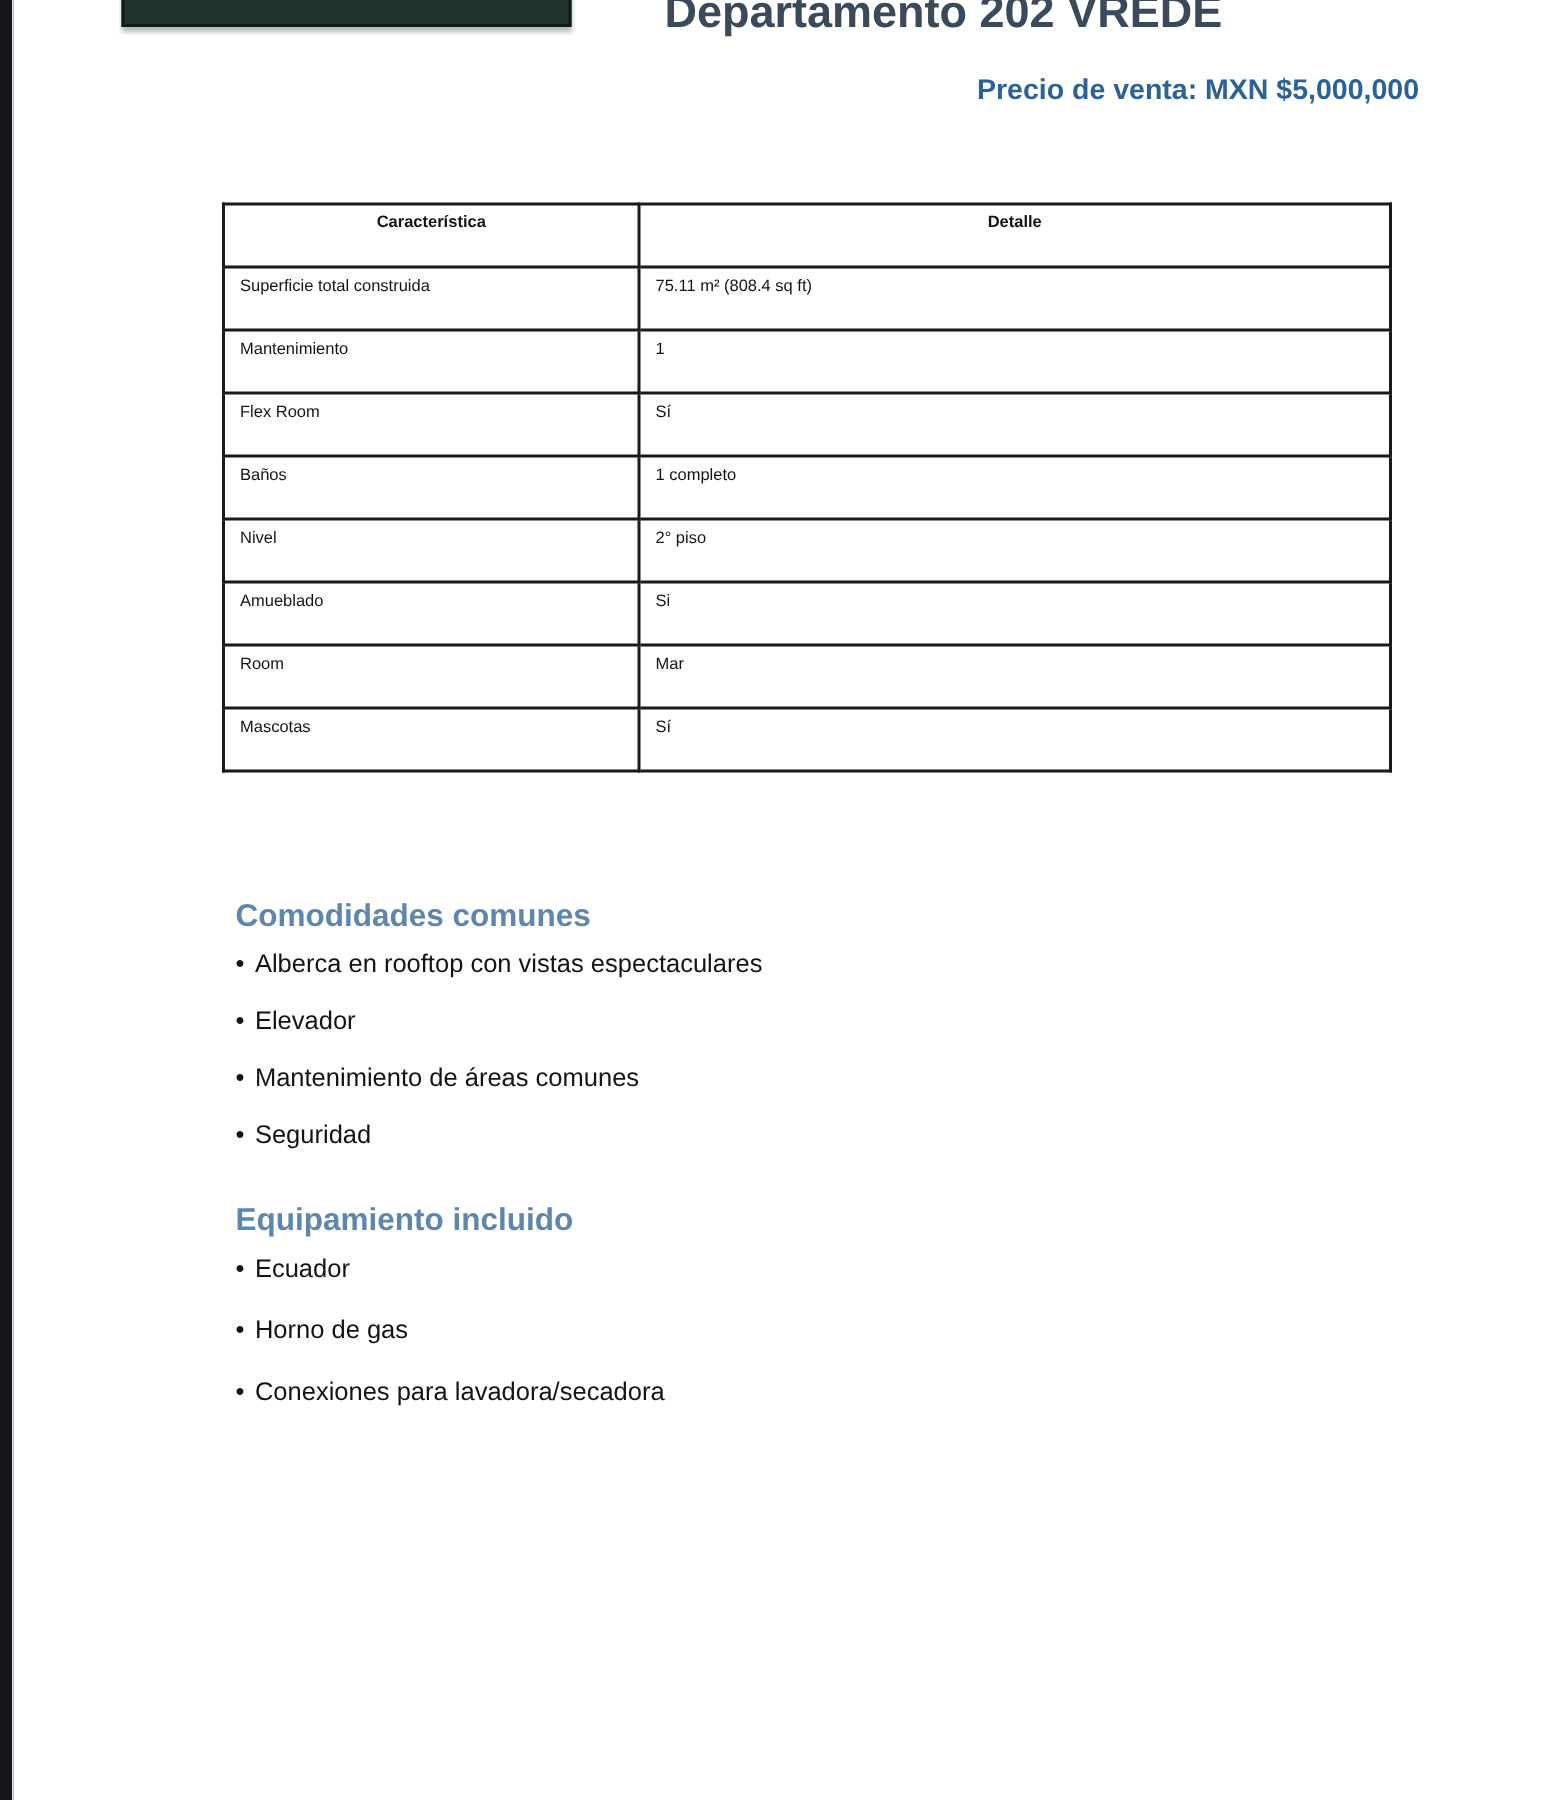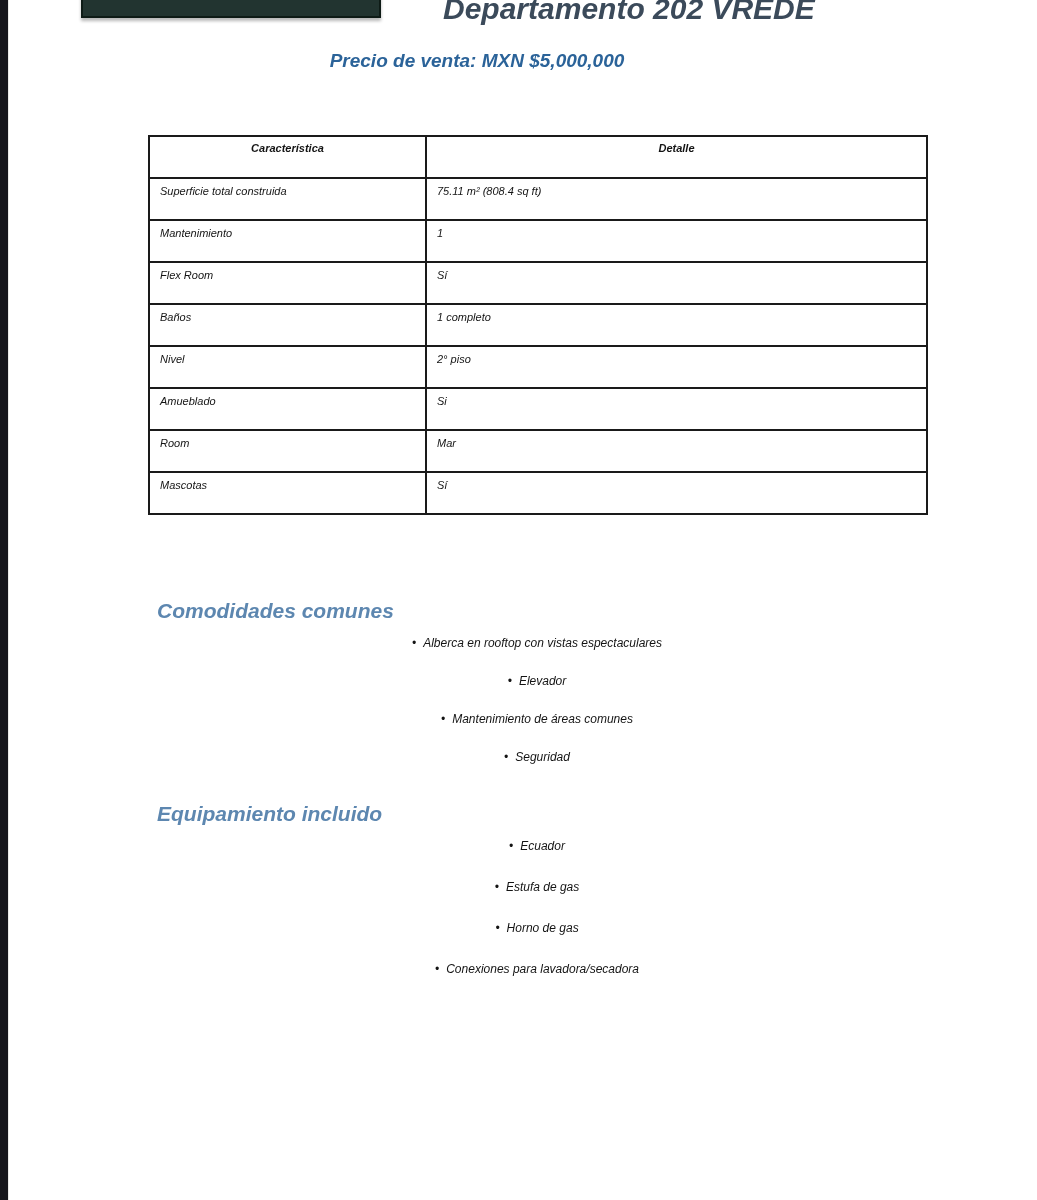"Departamento 202 VREDE" .page { font-style: italic -> none }
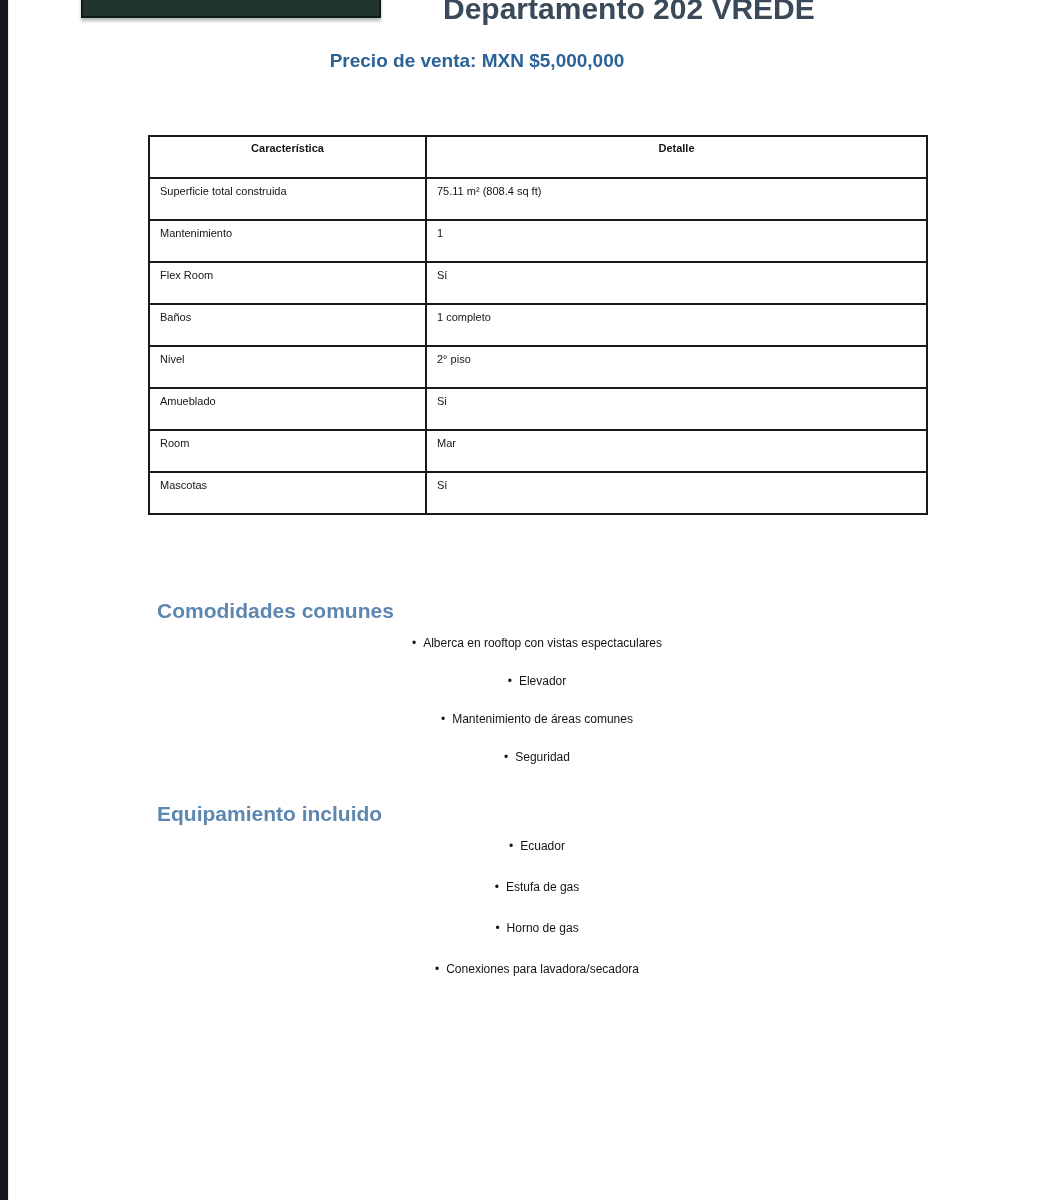"Precio de venta: MXN $5,000,000" .price { text-align: center -> right }
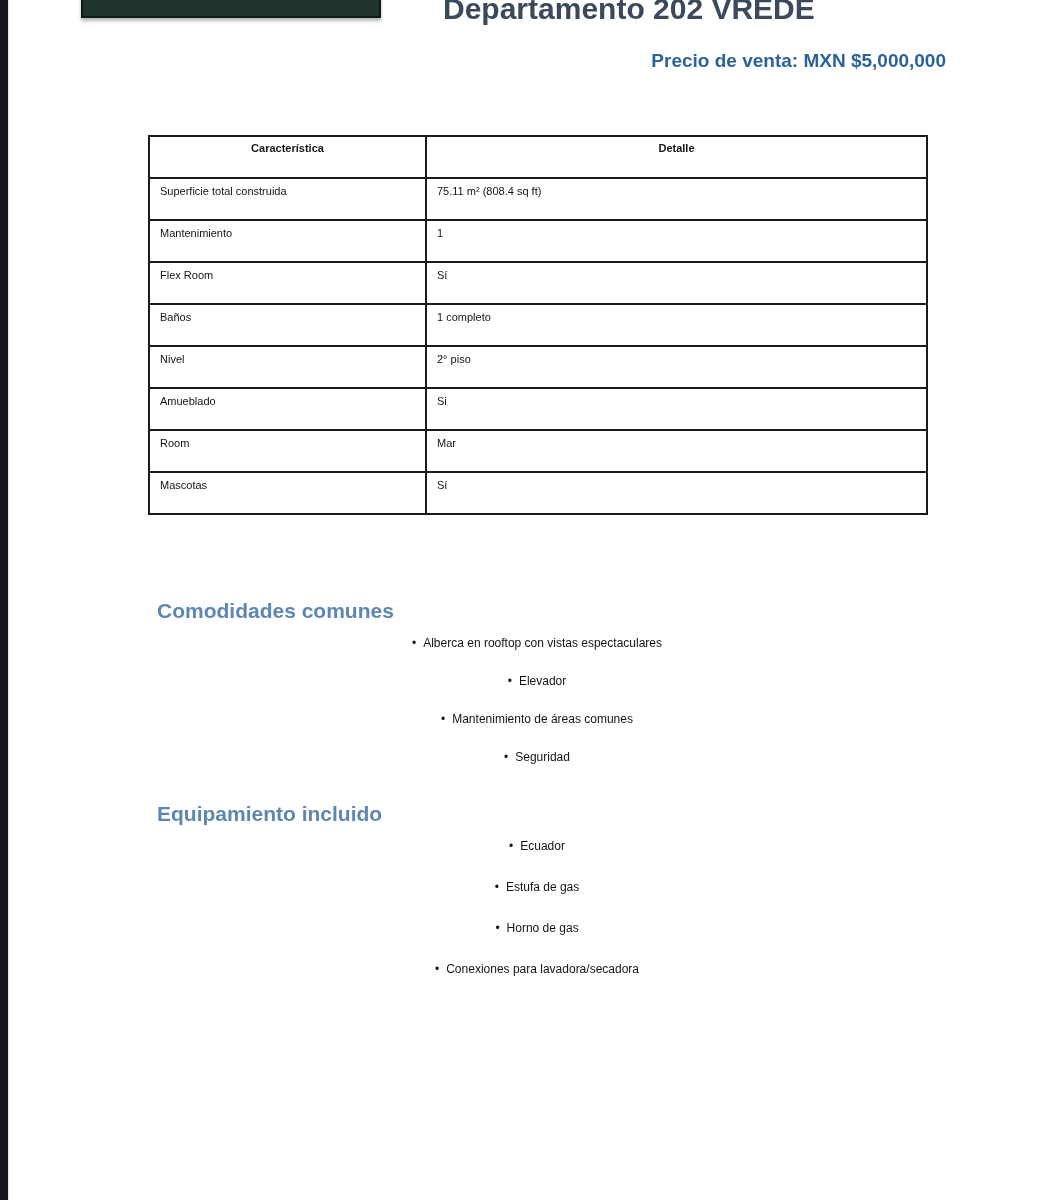"• Alberca en rooftop con" .bullet-item { font-size: 12px -> 17px; text-align: center -> none }
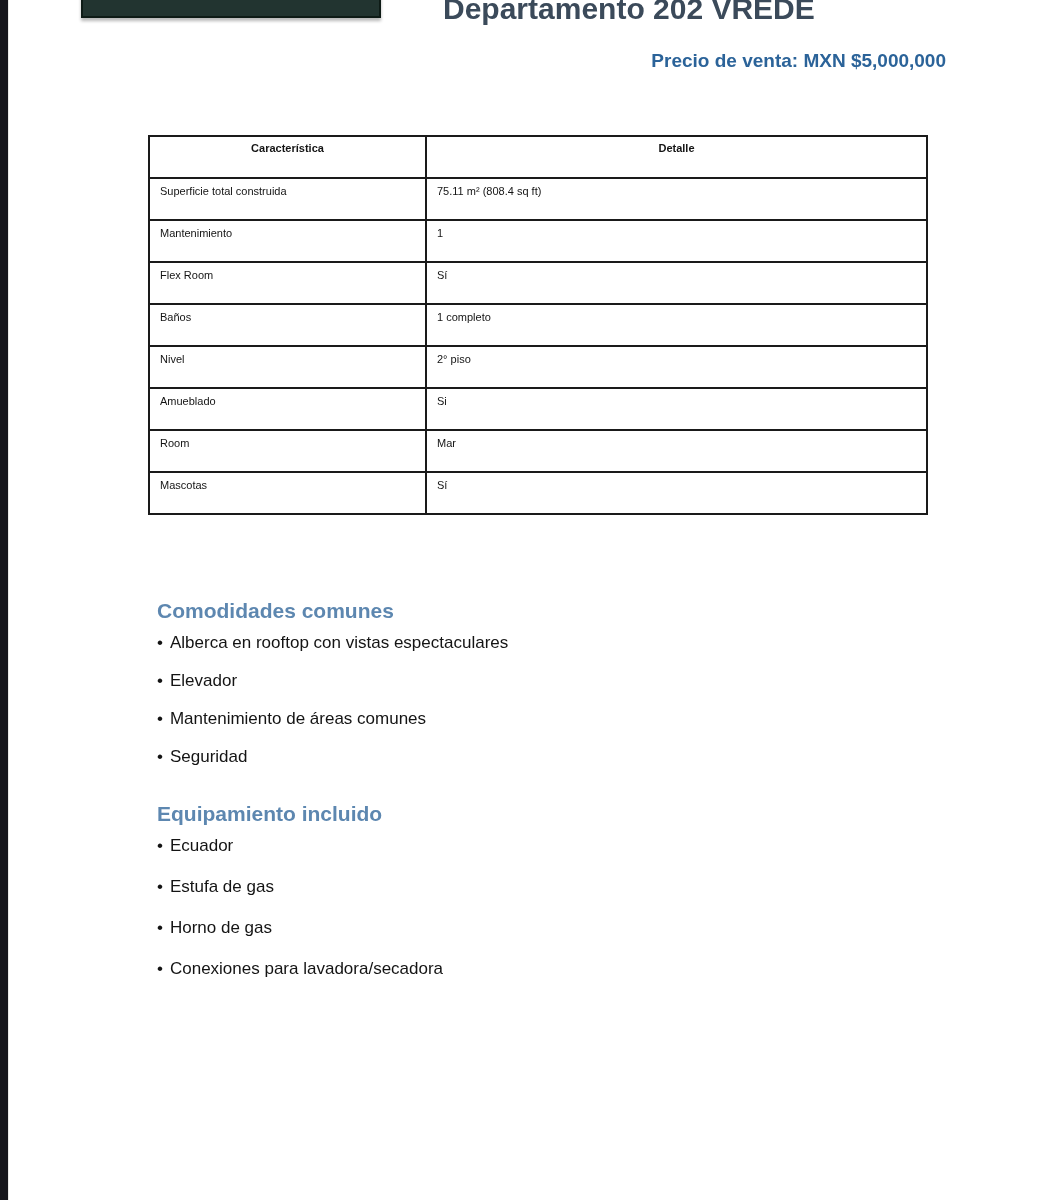"• Estufa de gas" div.bullet-item { html: <div> <span>•</span><span>Estufa de gas</span> </div> -> none }
